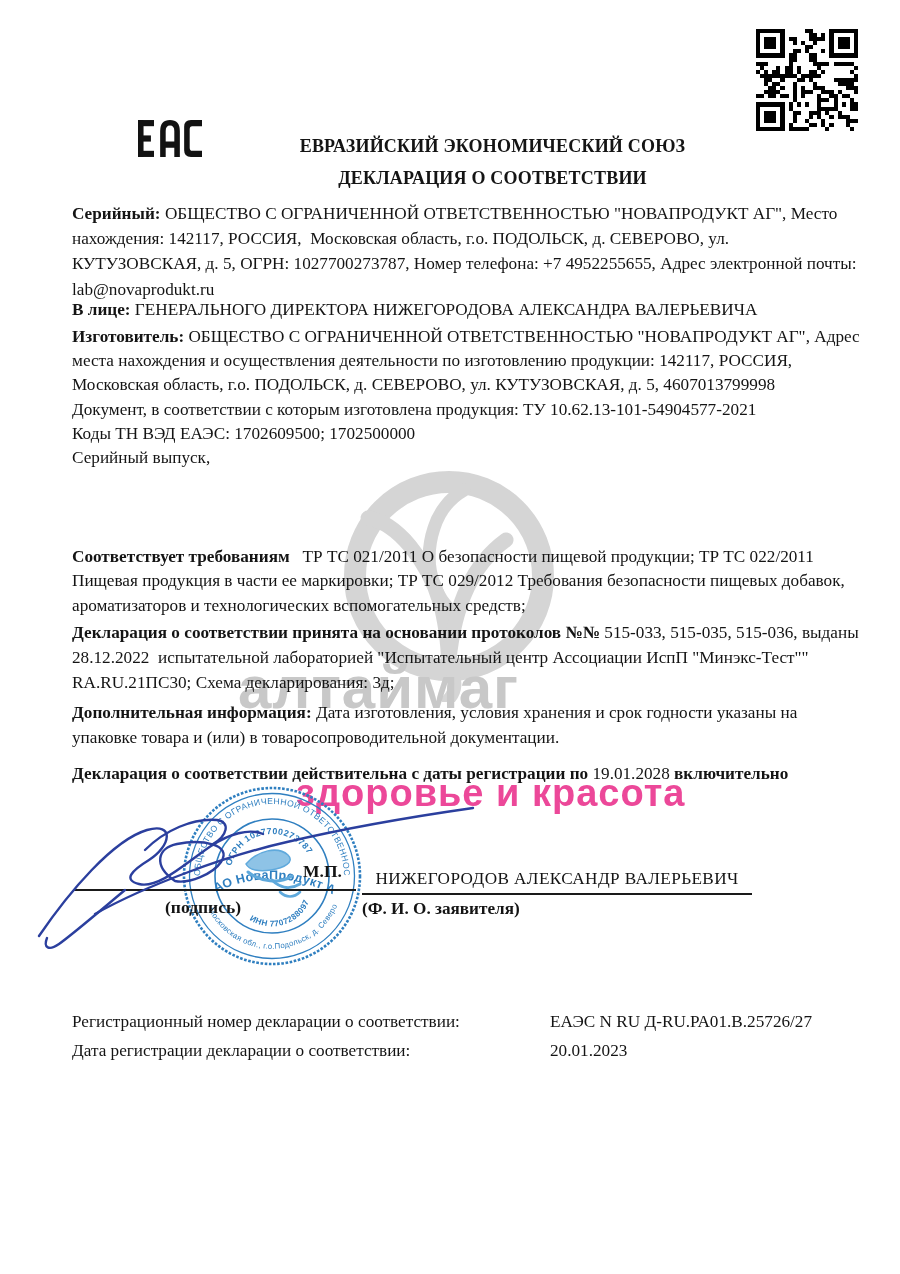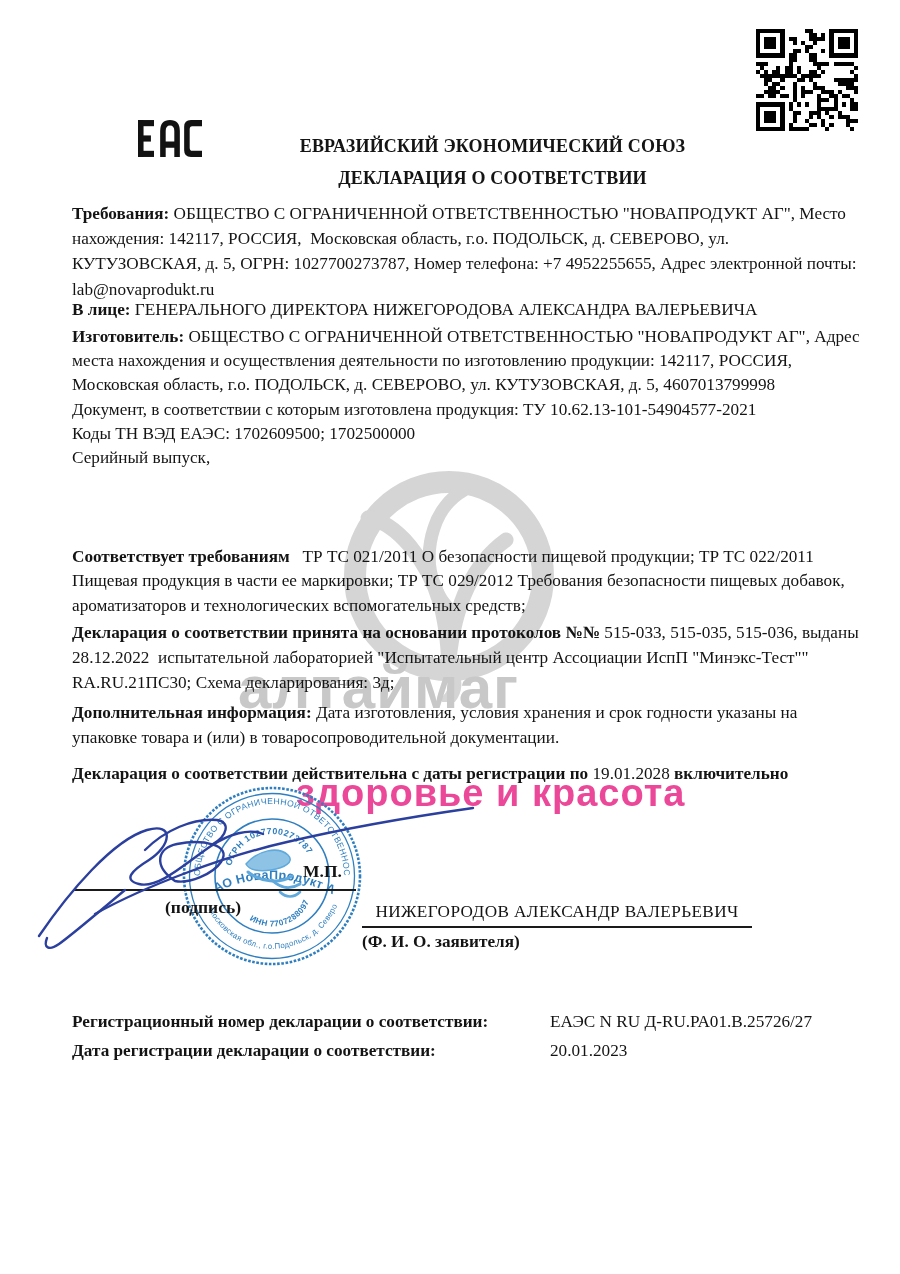"Требования:" span.b { text: Требования -> Серийный }
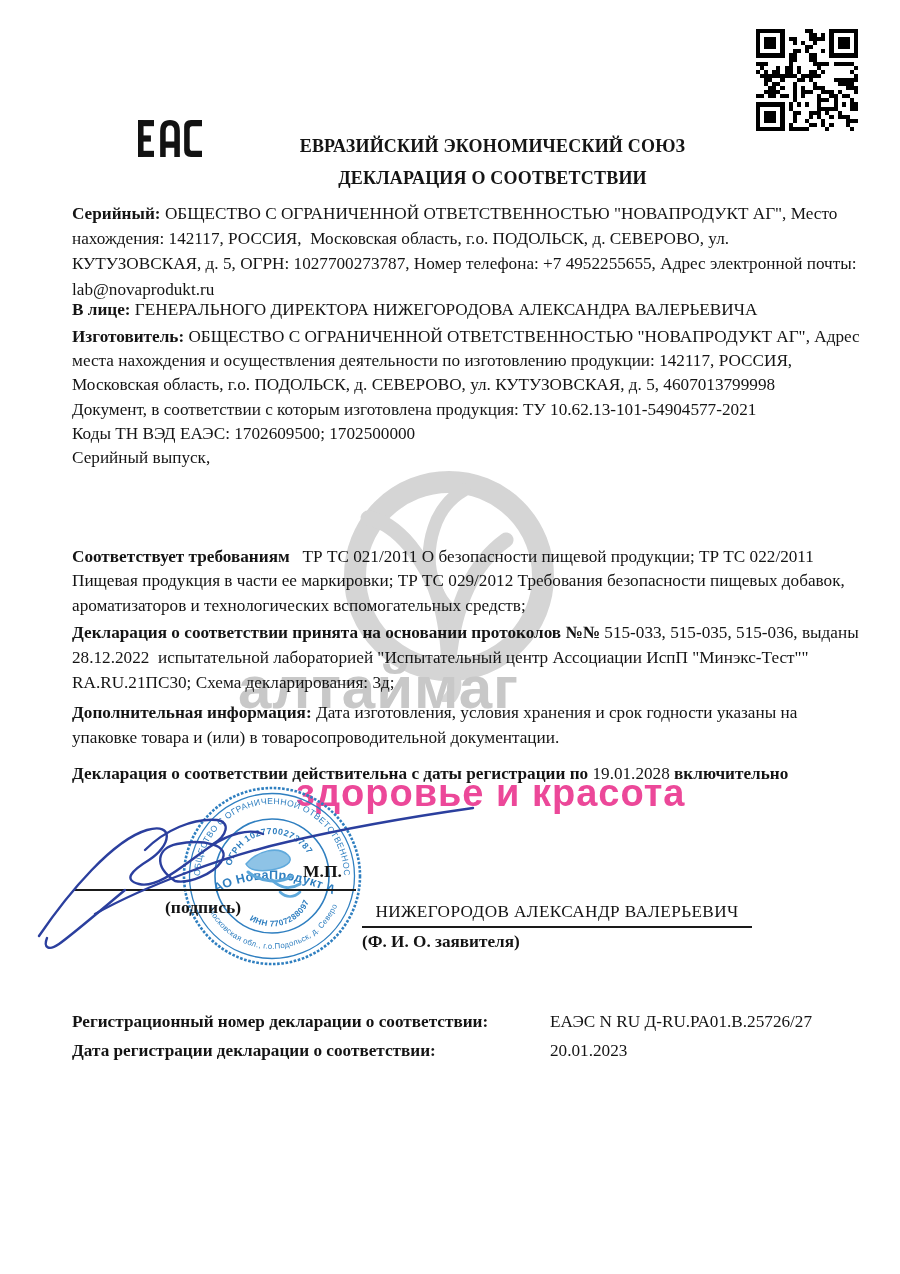"НИЖЕГОРОДОВ АЛЕКСАНДР ВАЛЕРЬЕВИЧ" .name-group { top: 902px -> 869px }
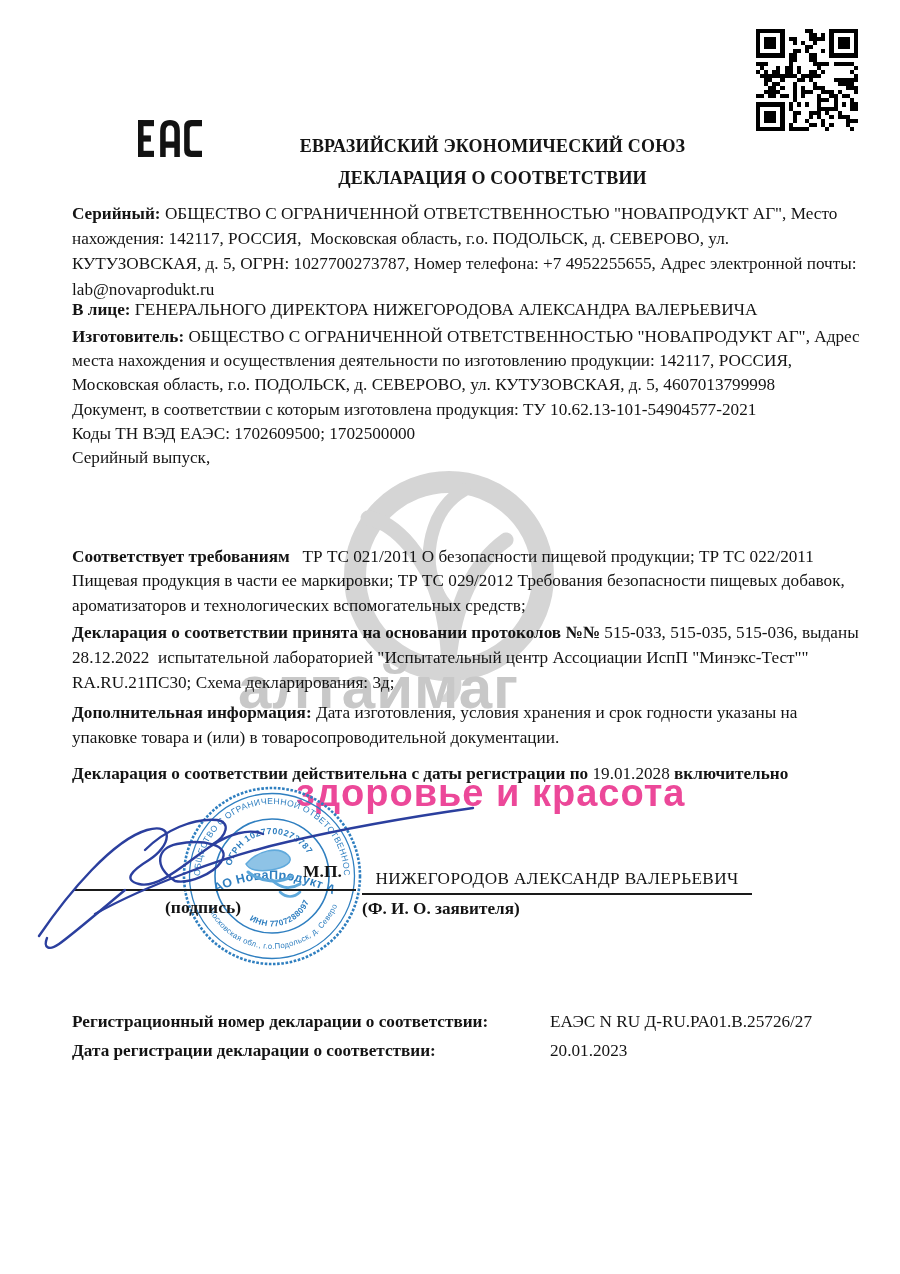"Регистрационный номер декларации о" .reg .lbl { font-weight: bold -> normal }
